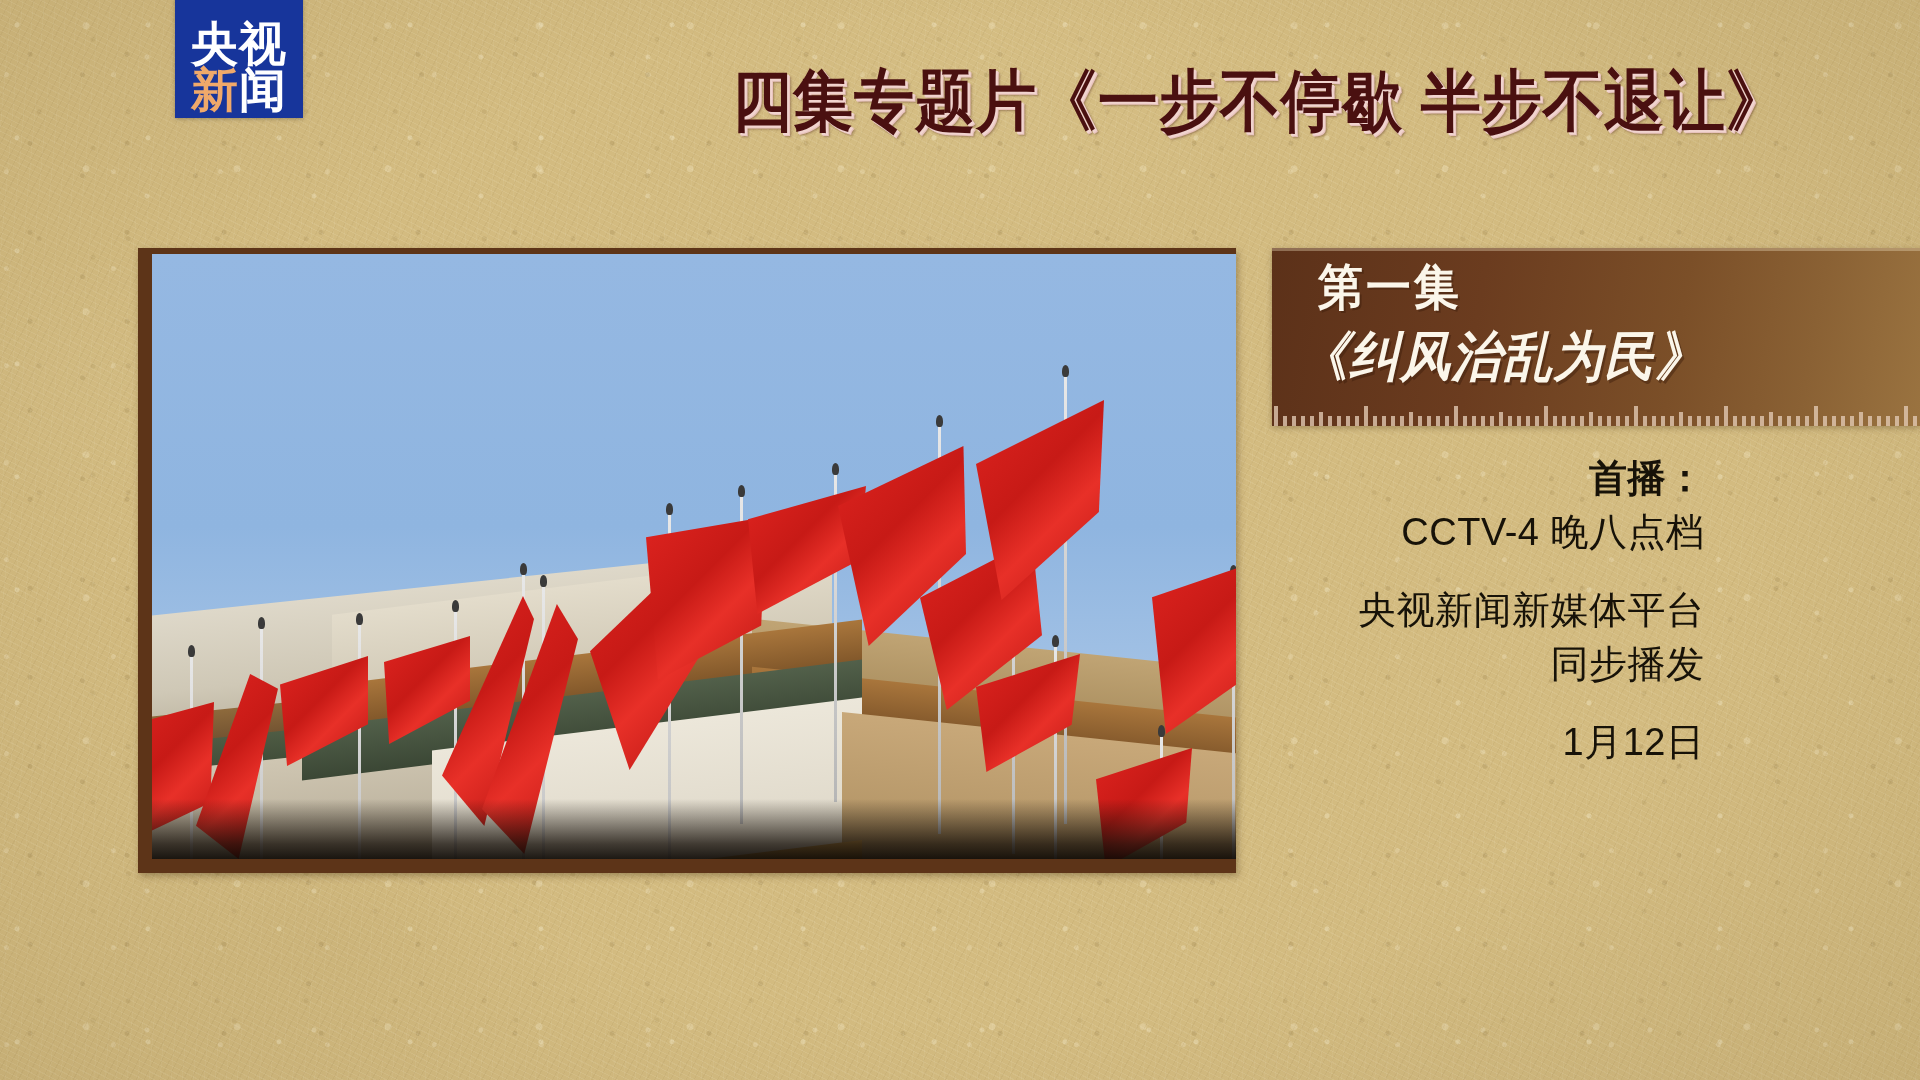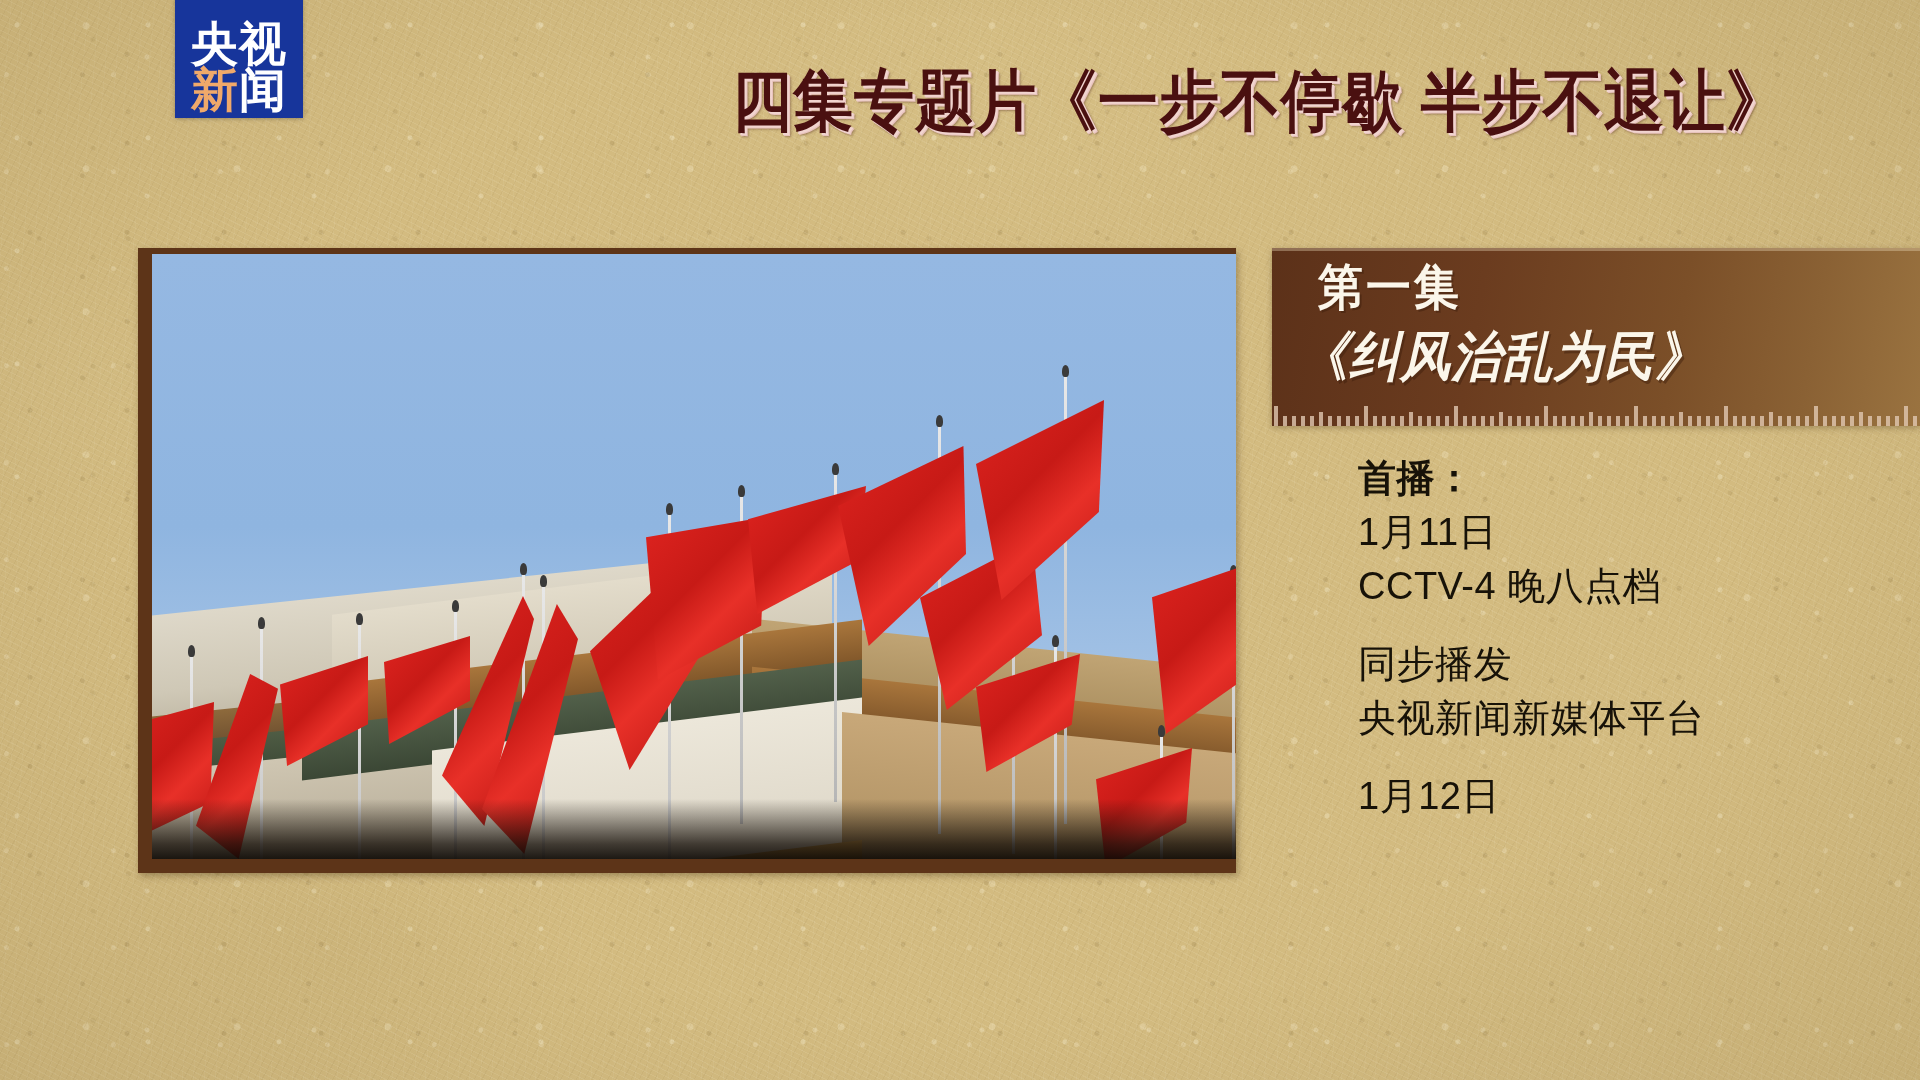"首播：" .info .ln { text-align: none -> right }
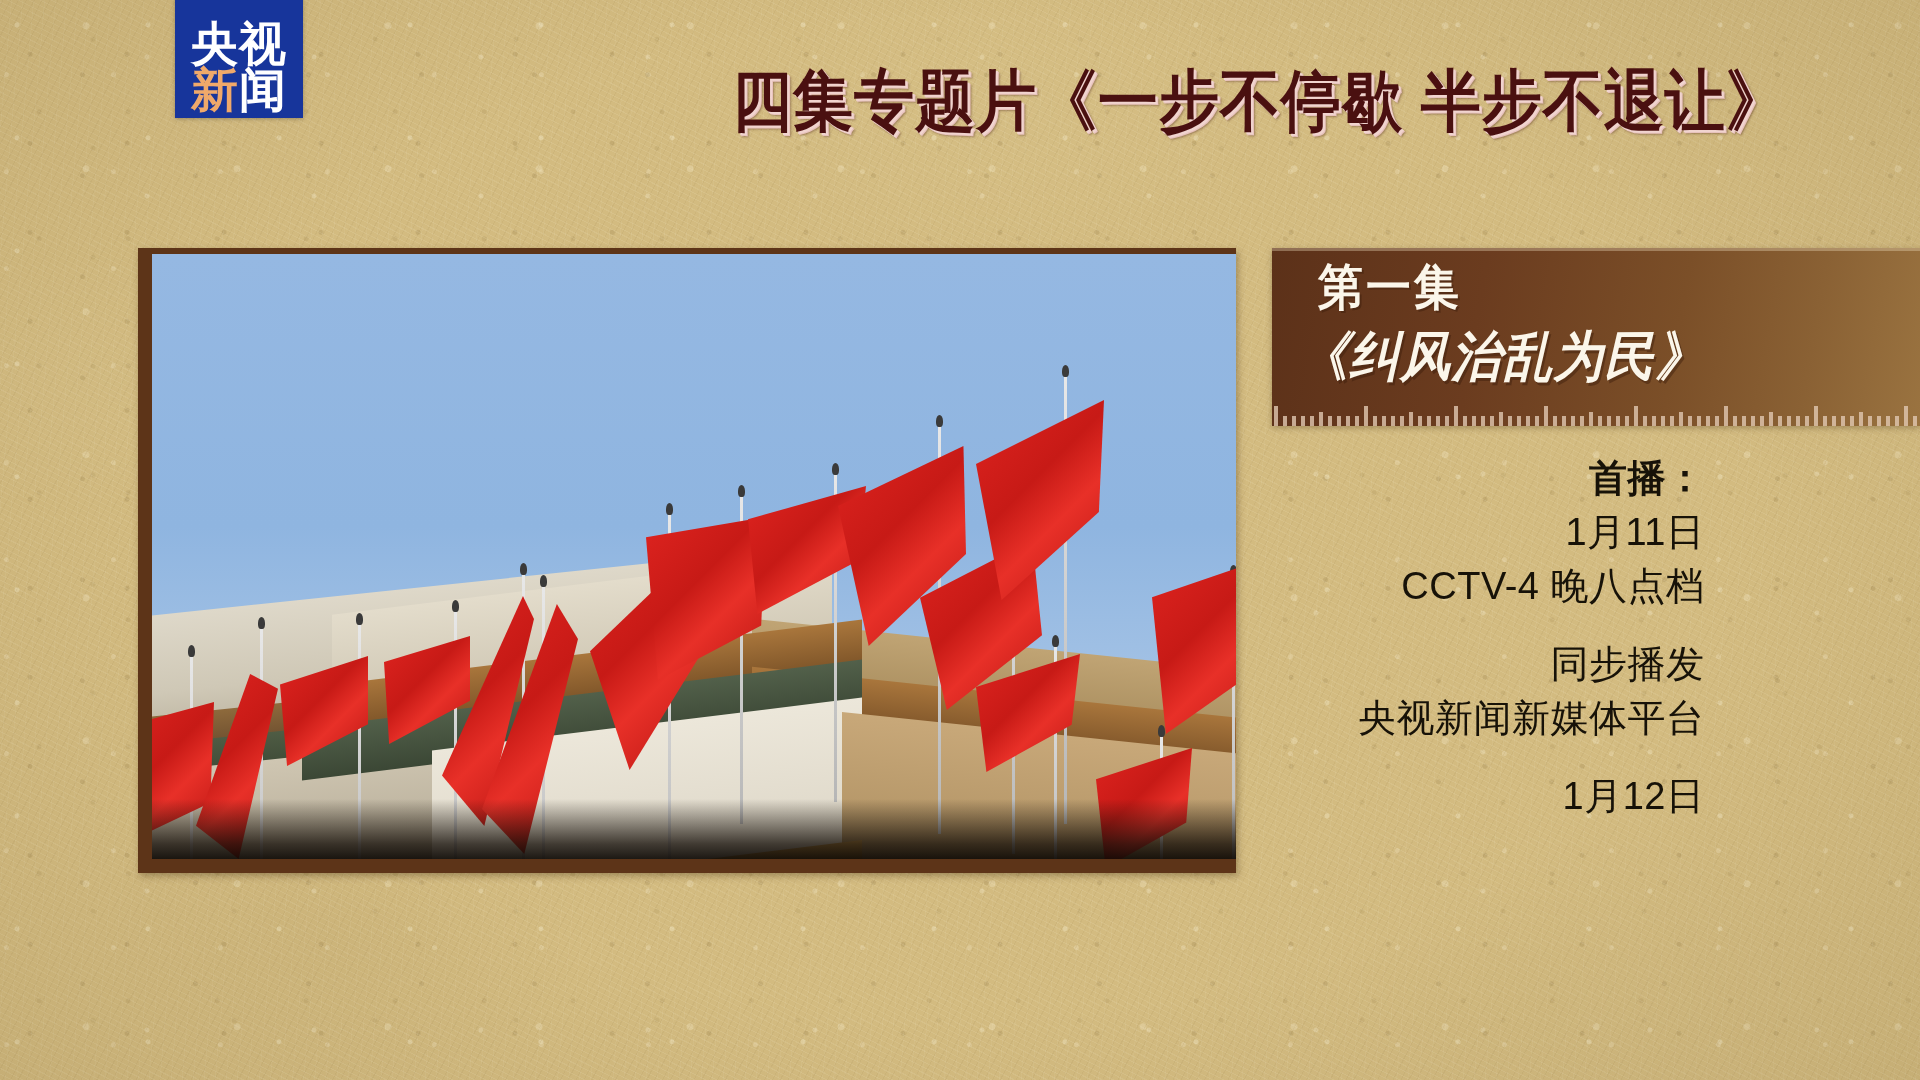"1月11日" div.ln { html: <div>1月11日</div> -> none }
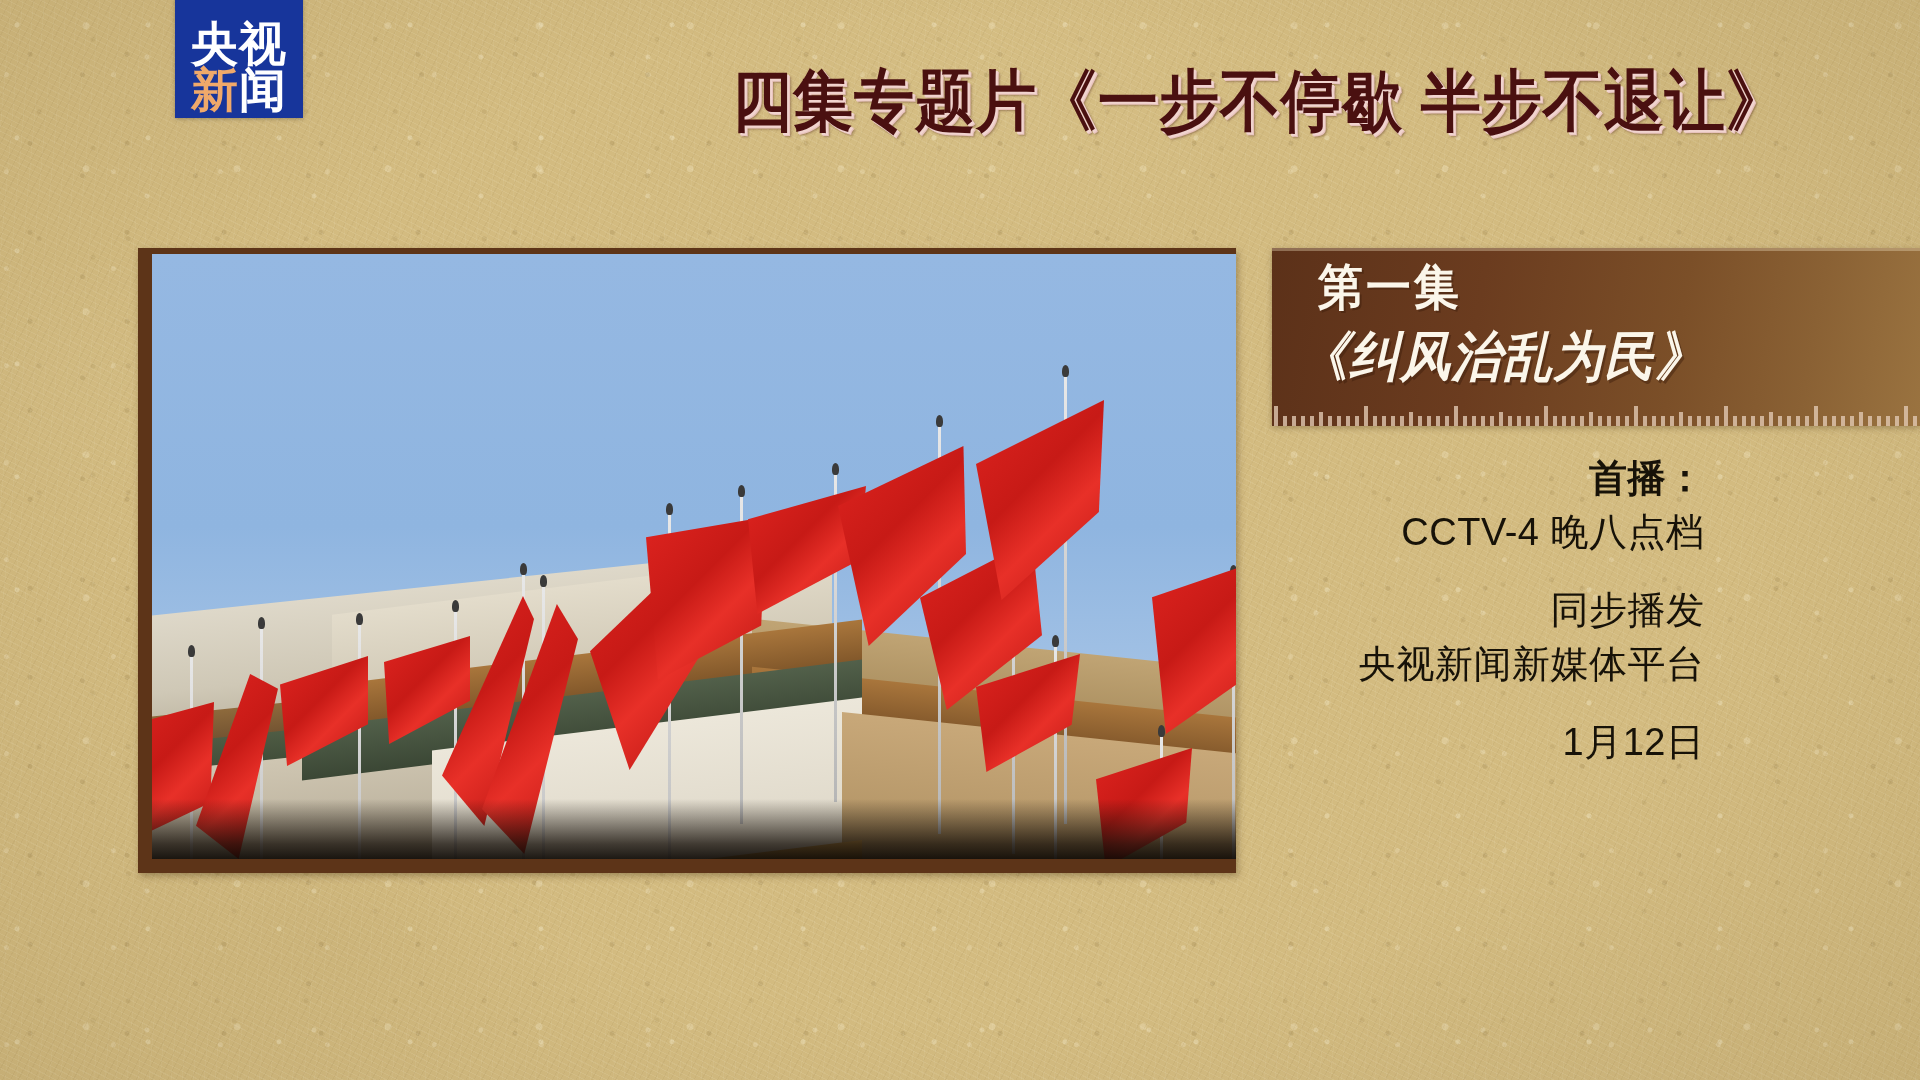"同步播发" div.ln { order: before "央视新闻新媒体平台" -> after "央视新闻新媒体平台" }
